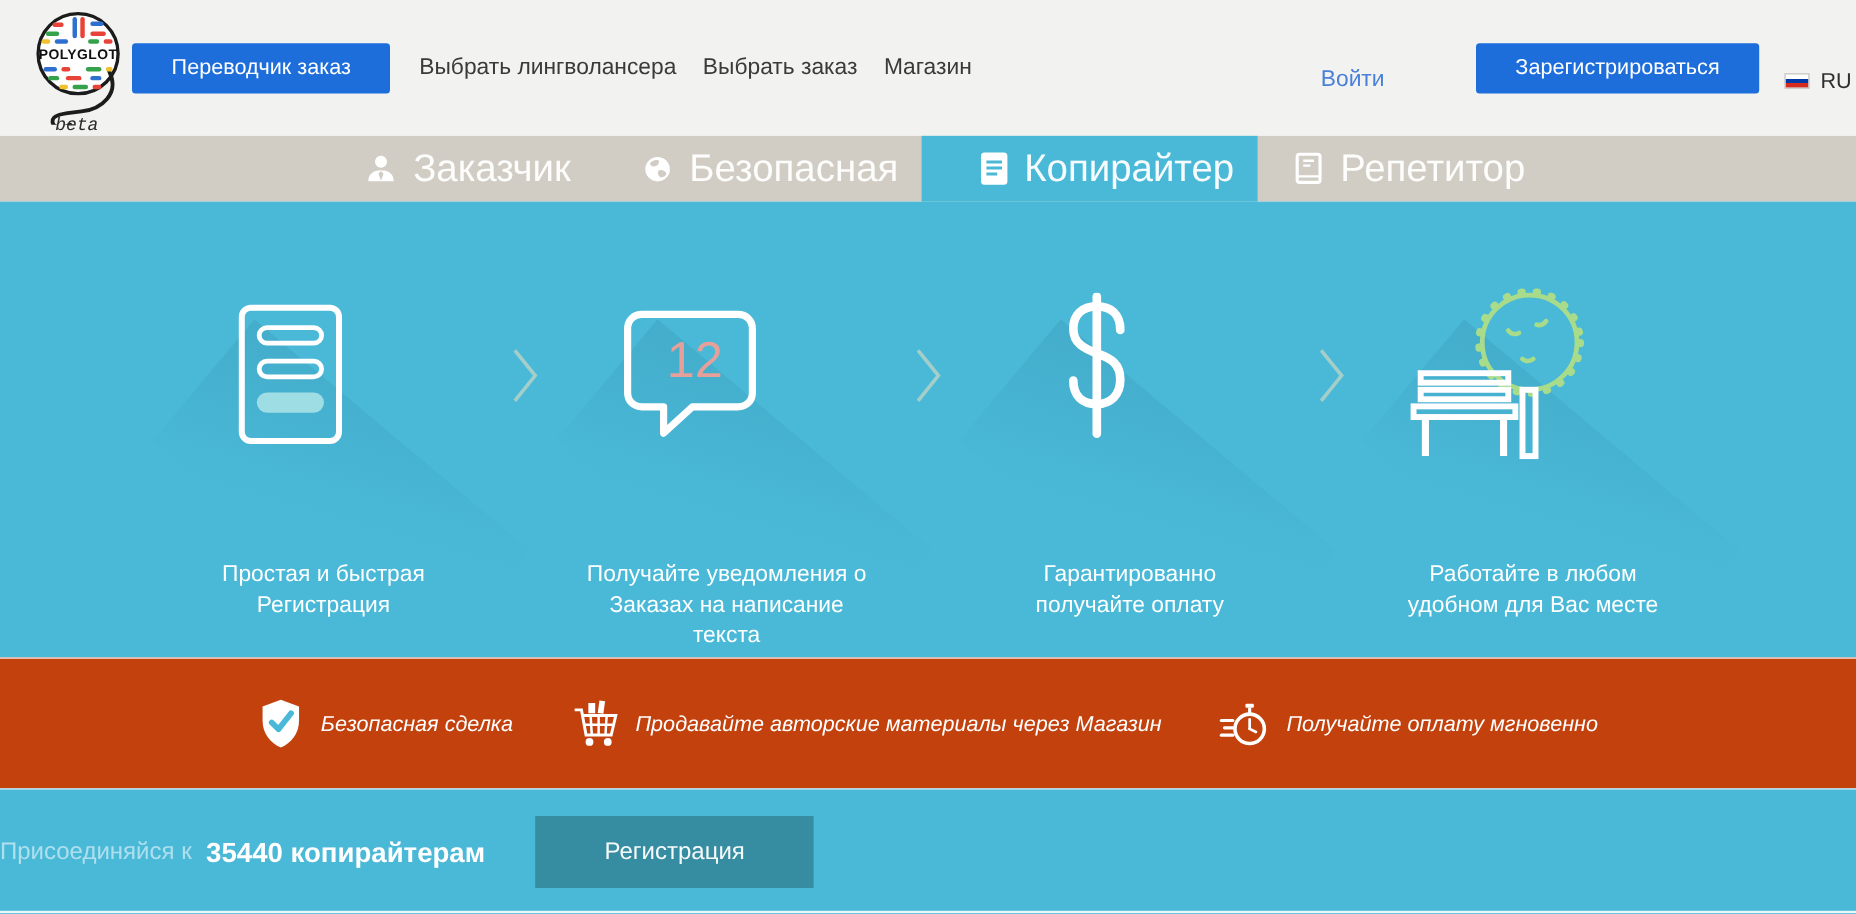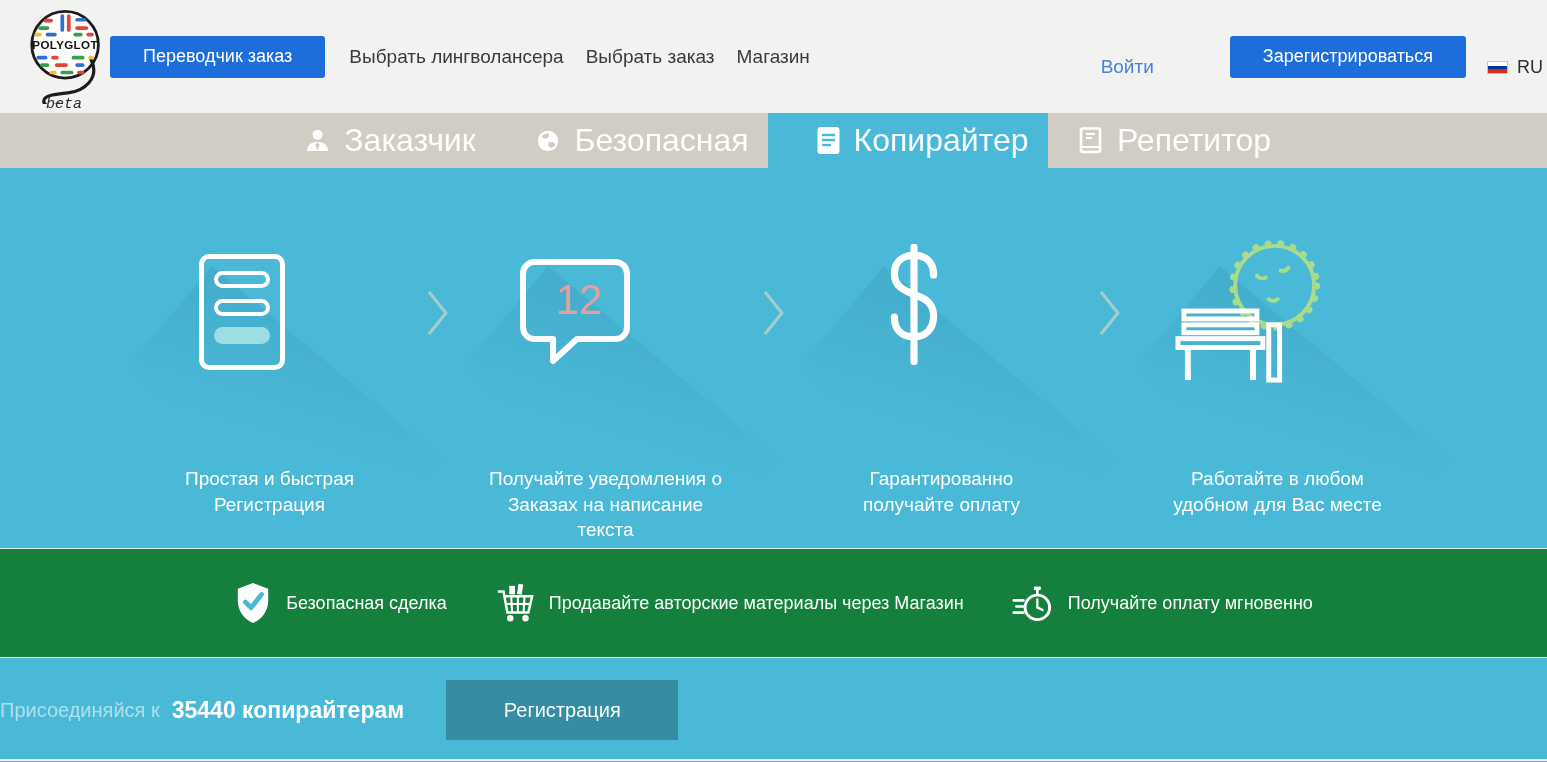"Безопасная сделка" .features { background: #15803d -> #c2410c; font-style: none -> italic }
